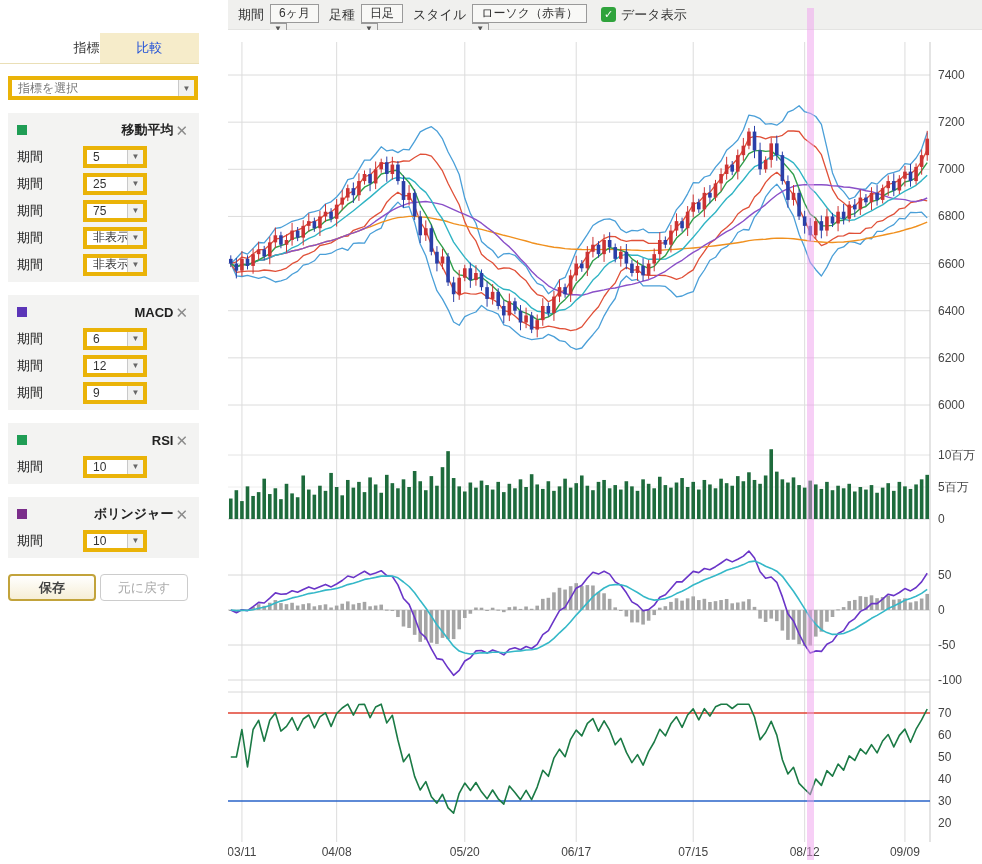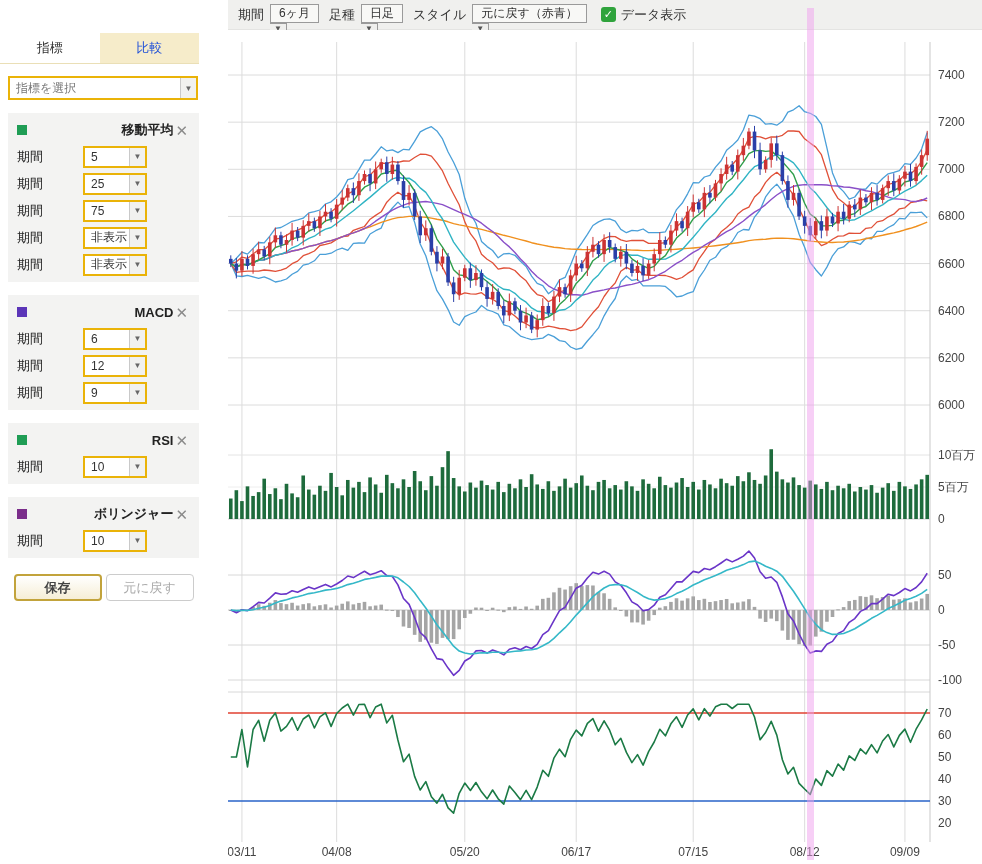"元に戻す（赤青）" span.val { text: 元に戻す -> ローソク }
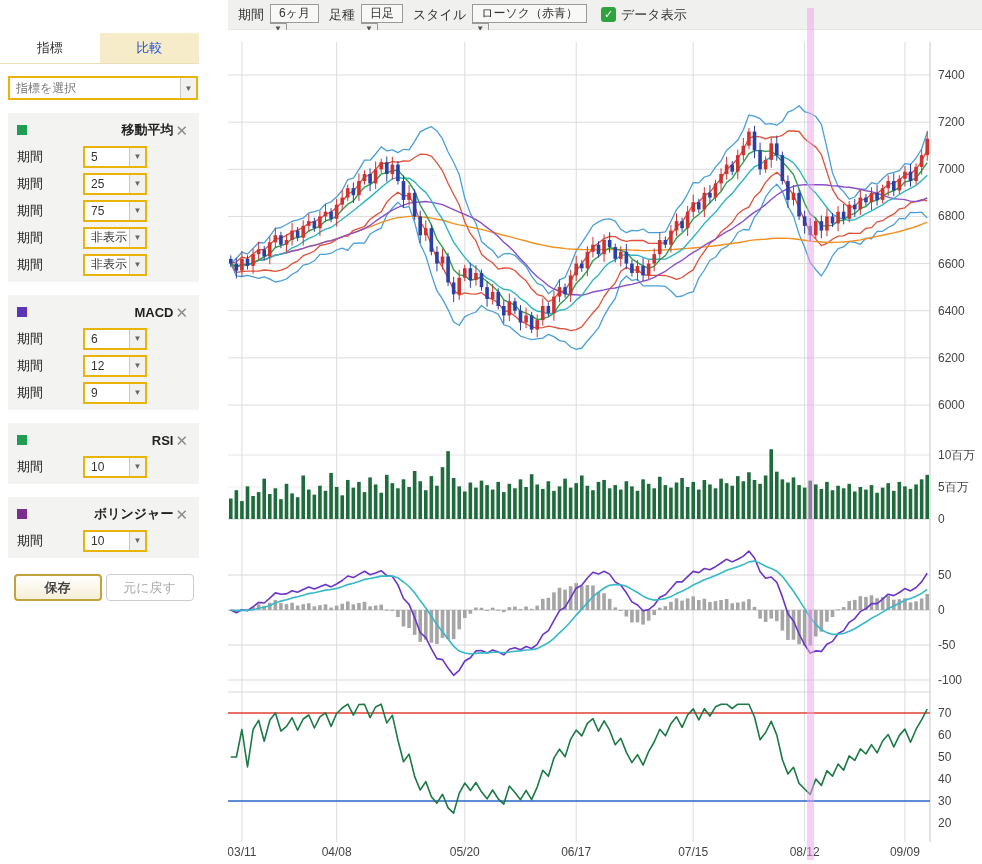"指標" .tab.active { text-align: none -> right }
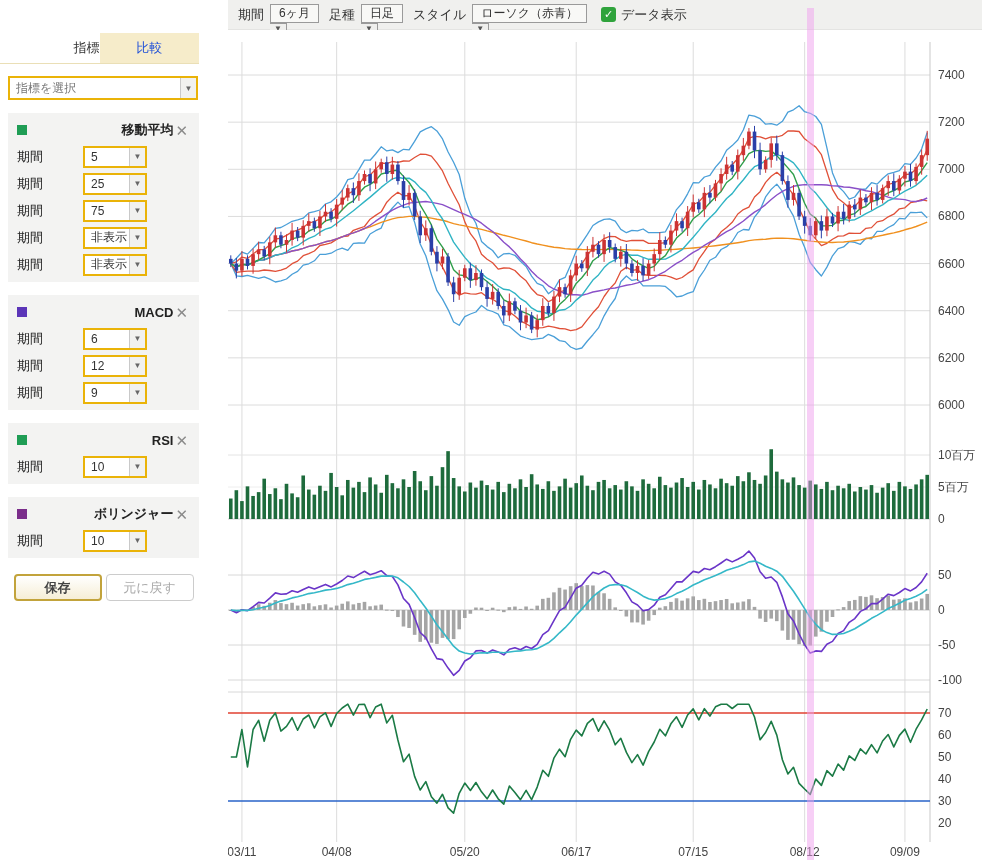"指標を選択" .select-box { border: 2px solid #eab308 -> 4px solid #eab308 }
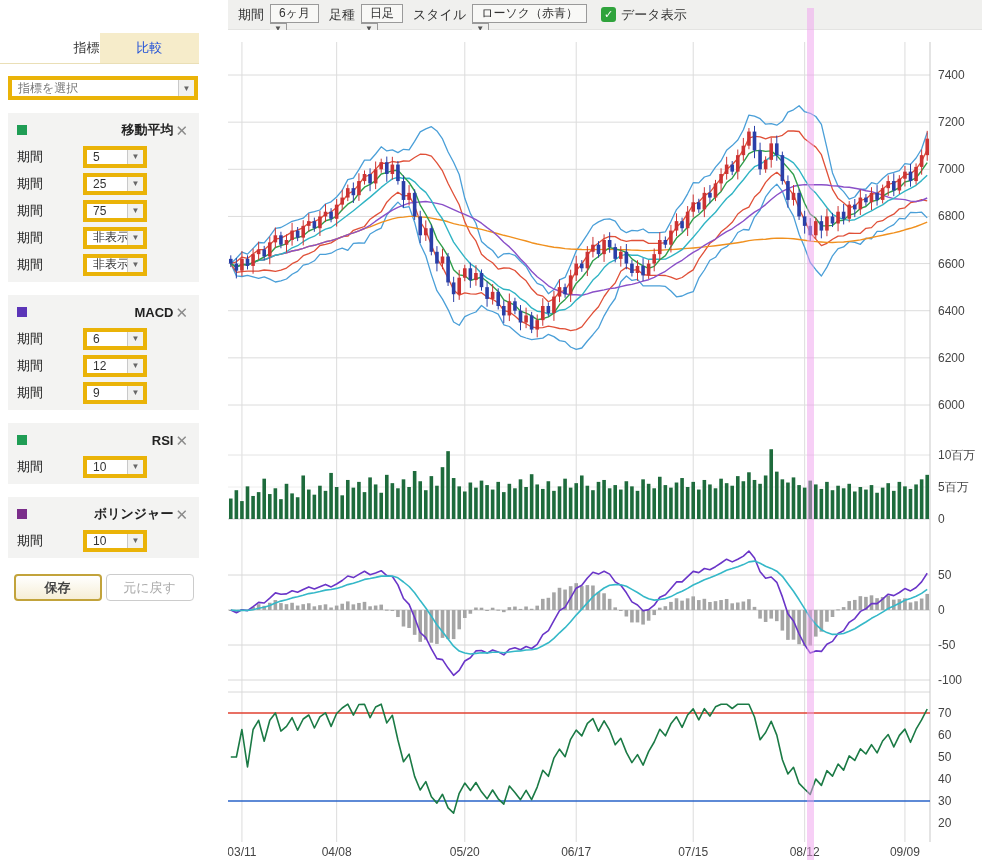"保存" .btn-row { justify-content: center -> none }
